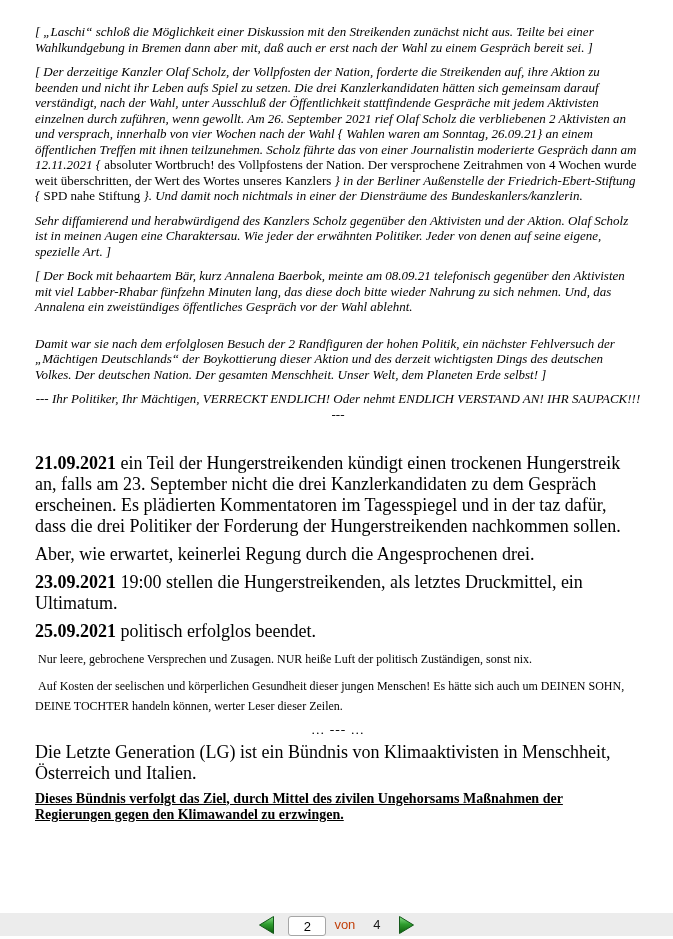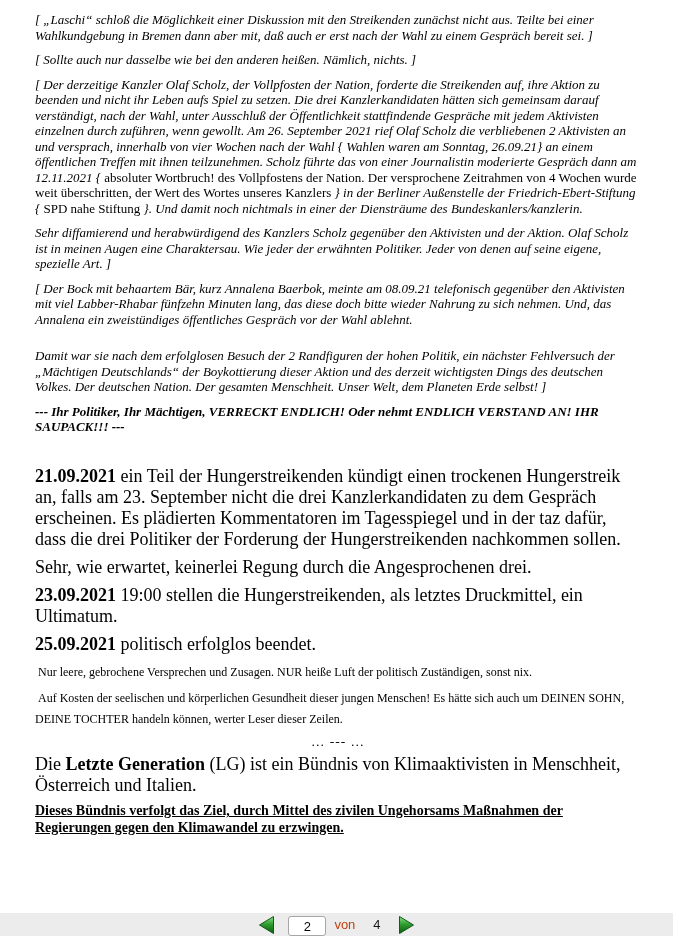"[ „Laschi“ schloß die Möglichkeit" .content { padding: 12px 32px 0 35px -> 24px 32px 0 35px }
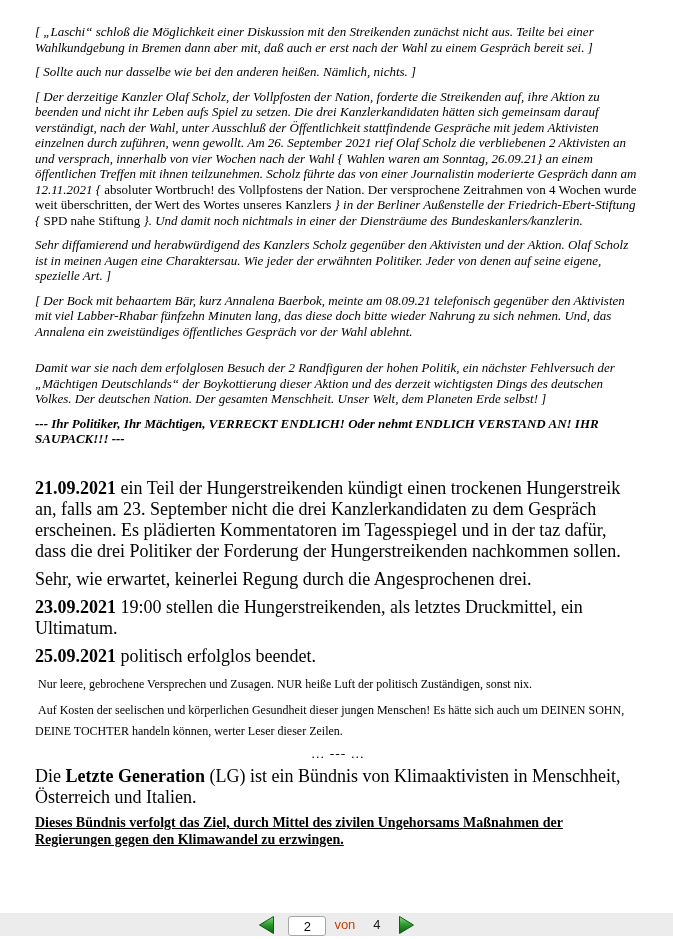"[ Sollte auch nur dasselbe" p.para { html: <p>[ Sollte auch nur dasselbe wie bei den anderen heißen. Nämlich, nichts. ]</p> -> none }
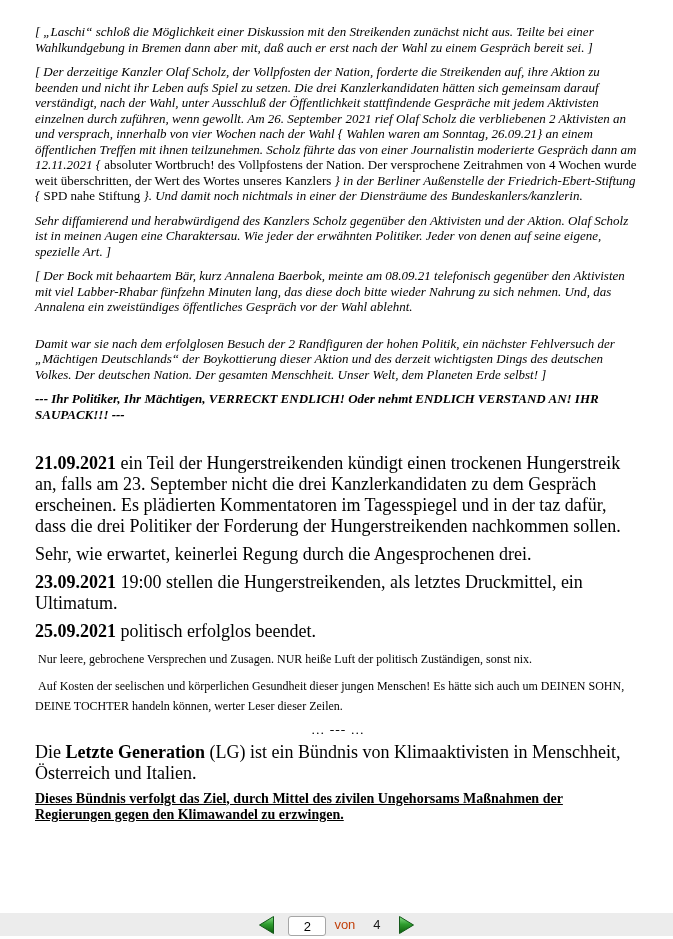"--- Ihr Politiker, Ihr Mächtigen," .b { font-weight: bold -> normal; text-align: none -> center }
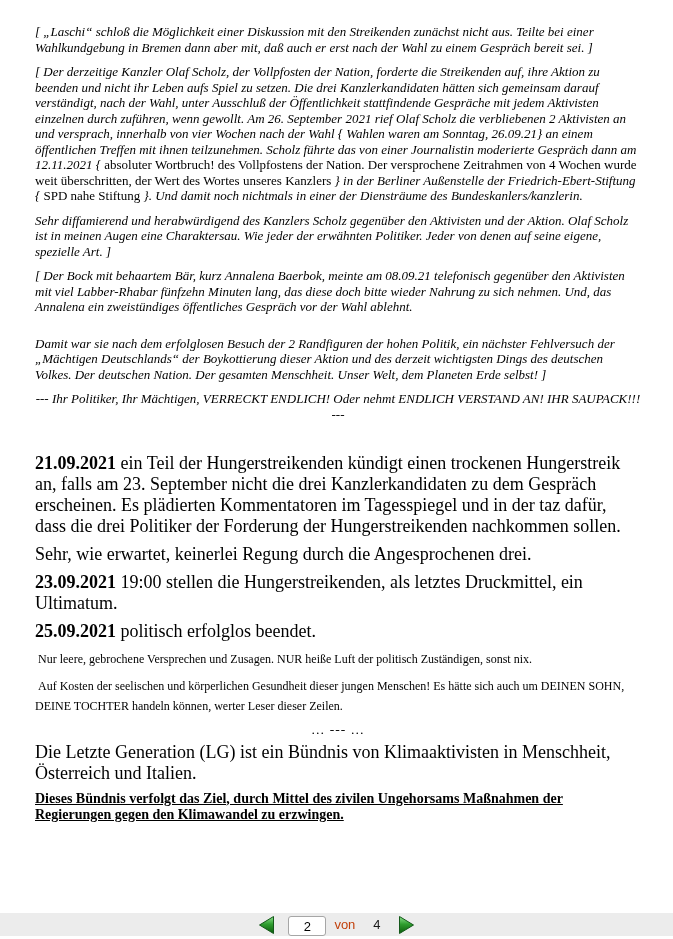"Sehr, wie erwartet, keinerlei Regung" p.para { text: Sehr -> Aber }
